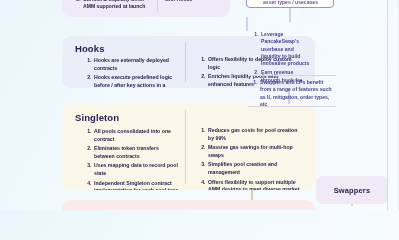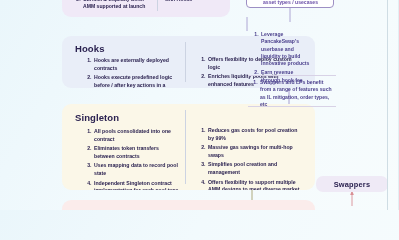"Swappers" #node-swappers { height: 16px -> 28px }
